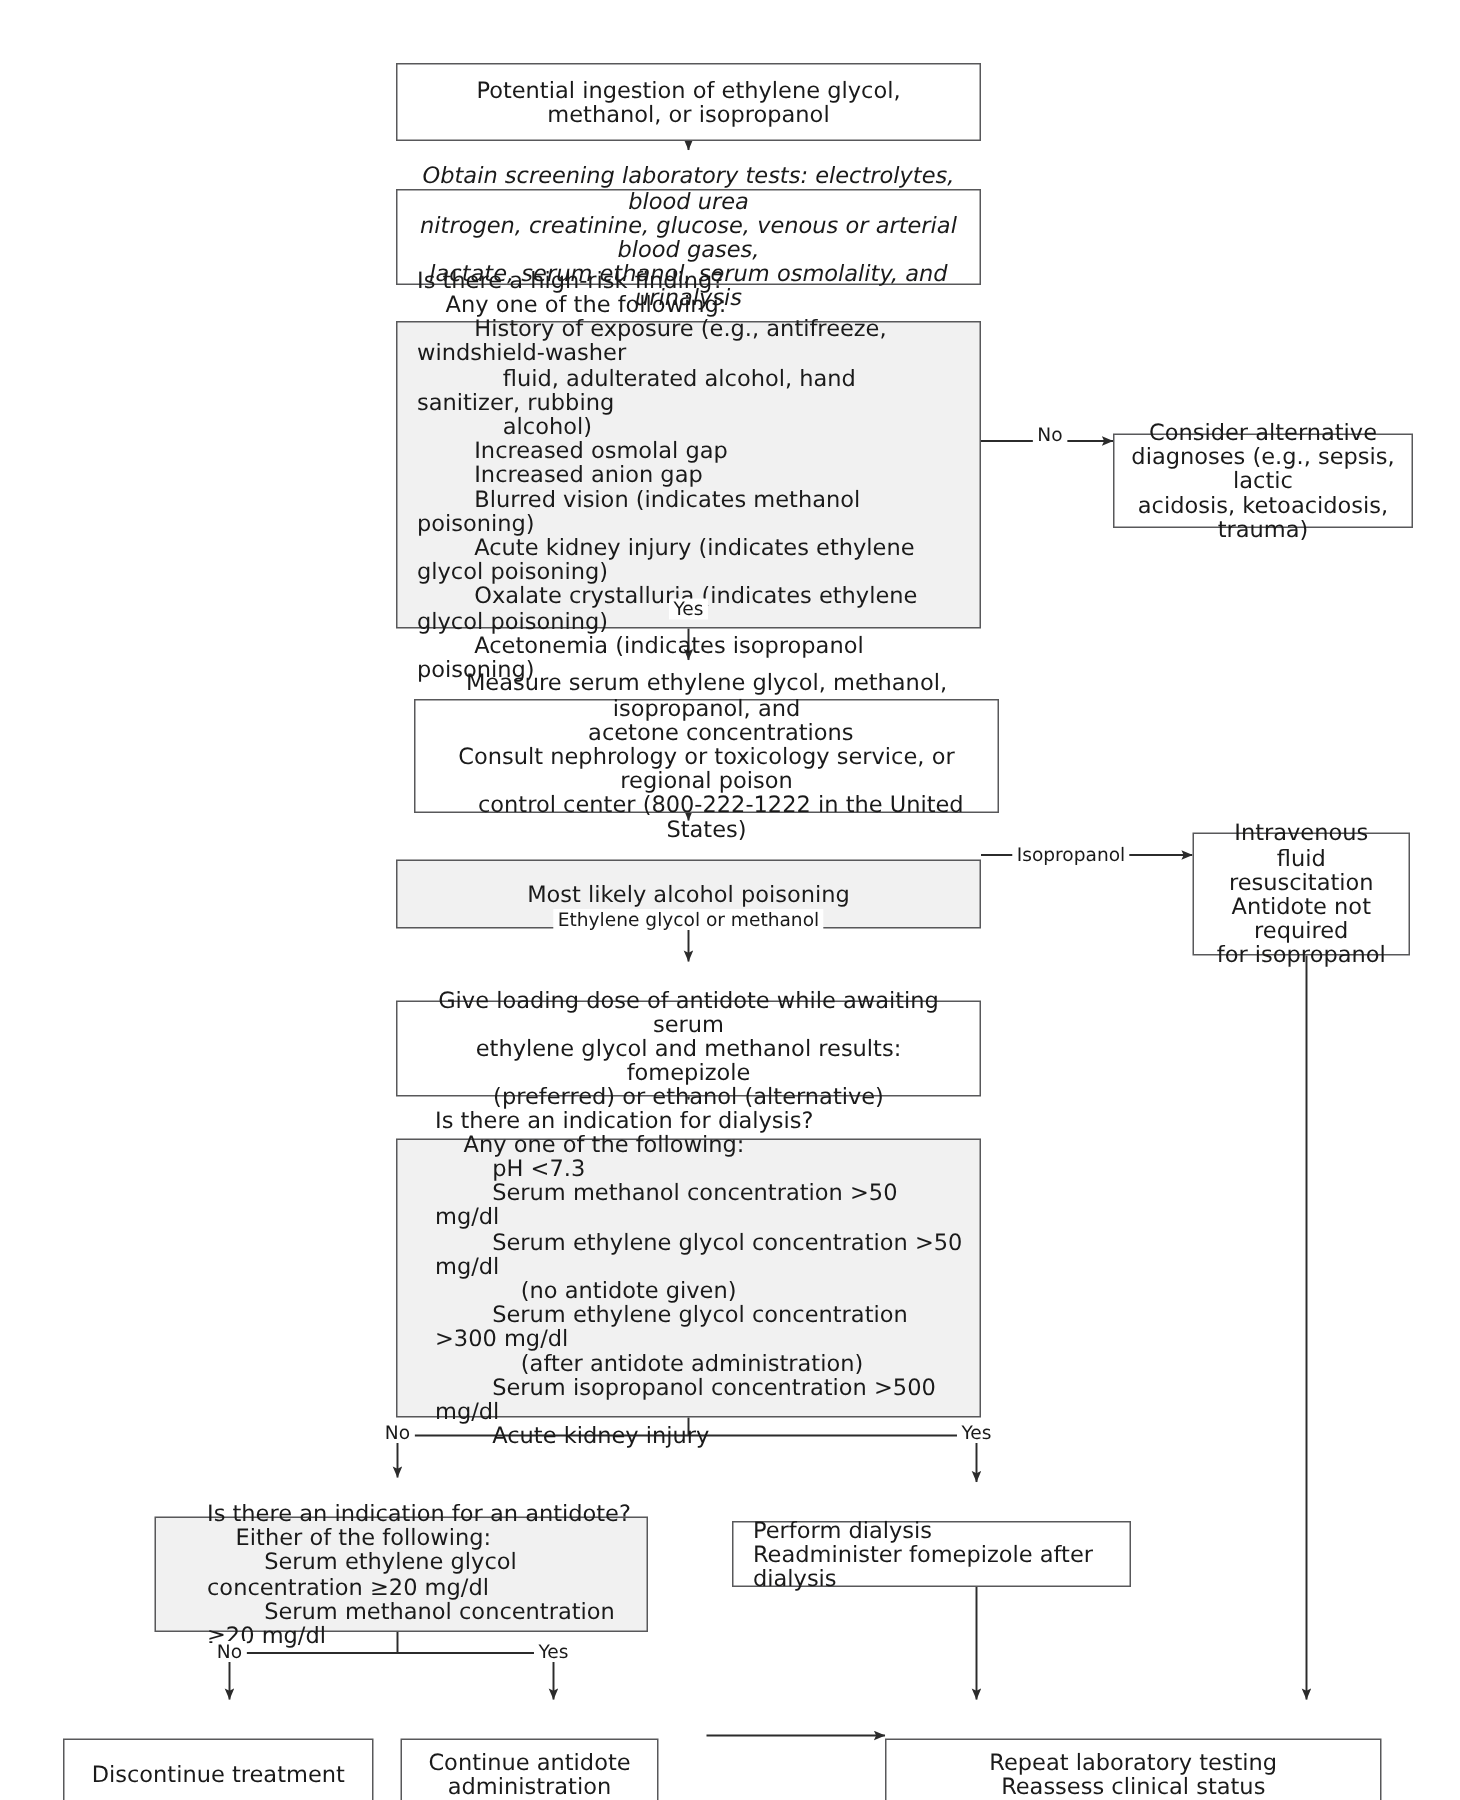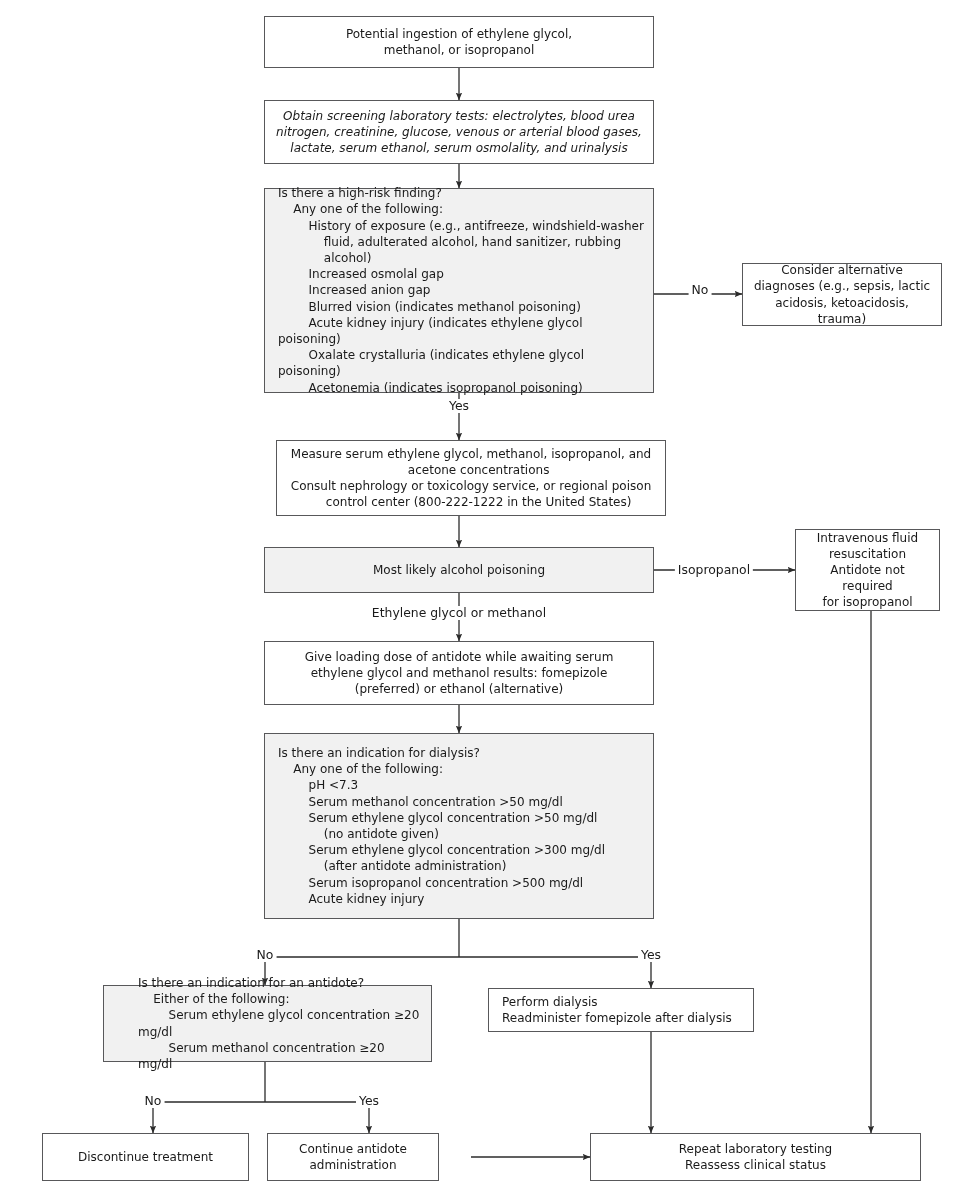"Potential ingestion of ethylene glycol," .node { font-size: 12px -> 15px; margin-top: none -> 26px }
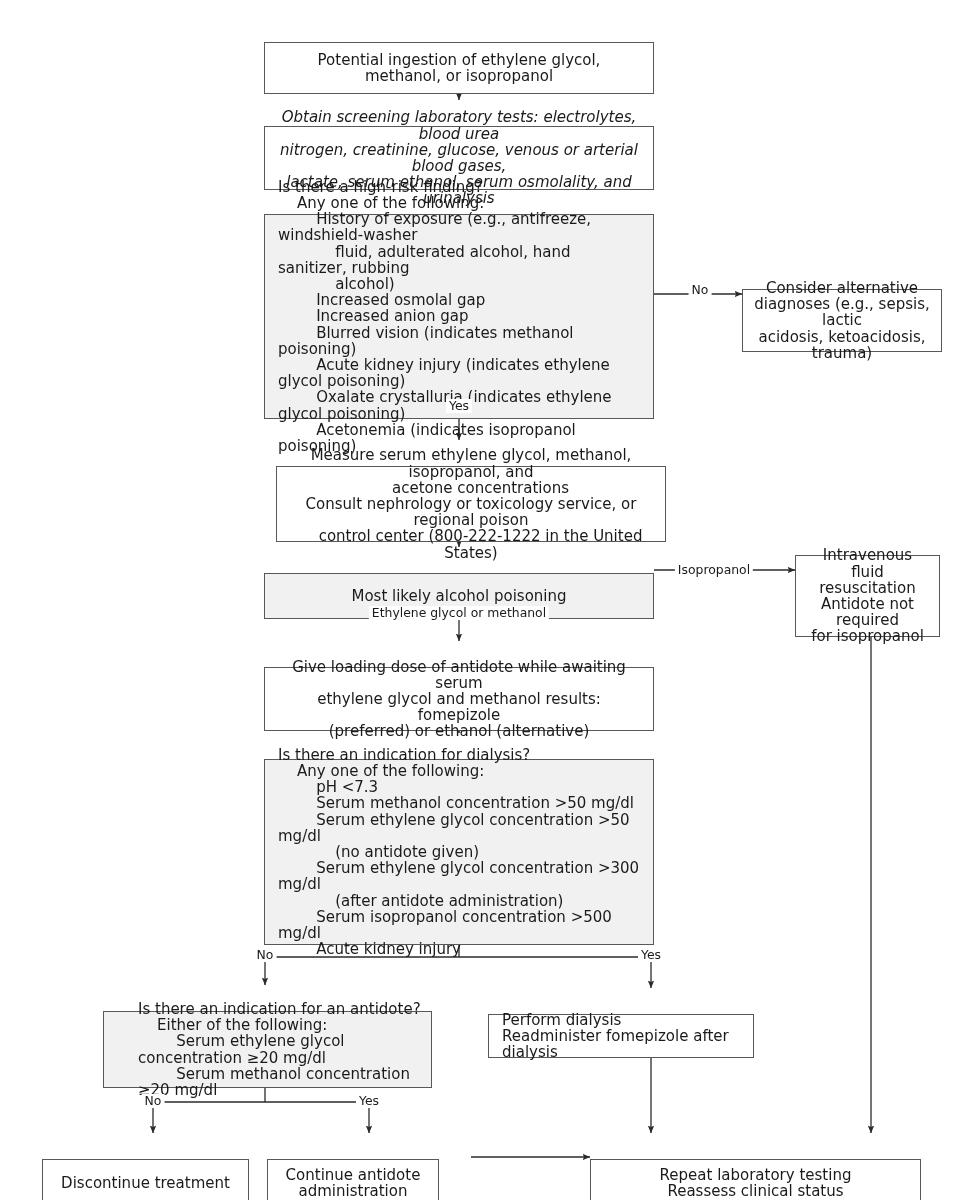"Is there an indication for dialysis?" div.node { padding-left: none -> 12px }
